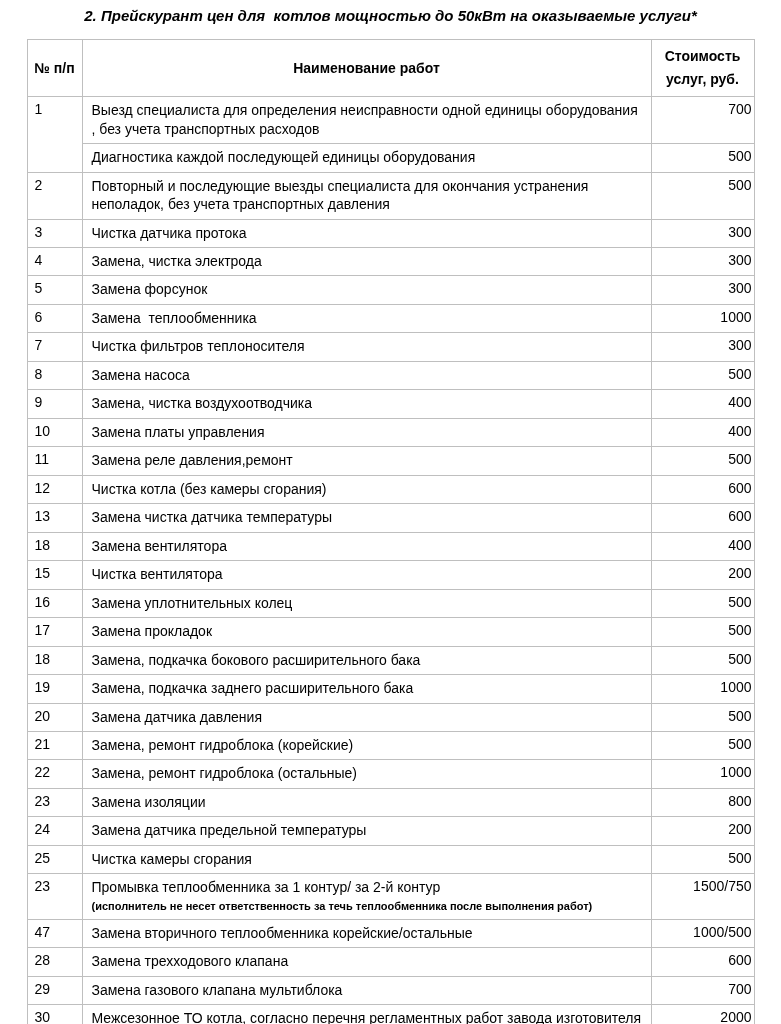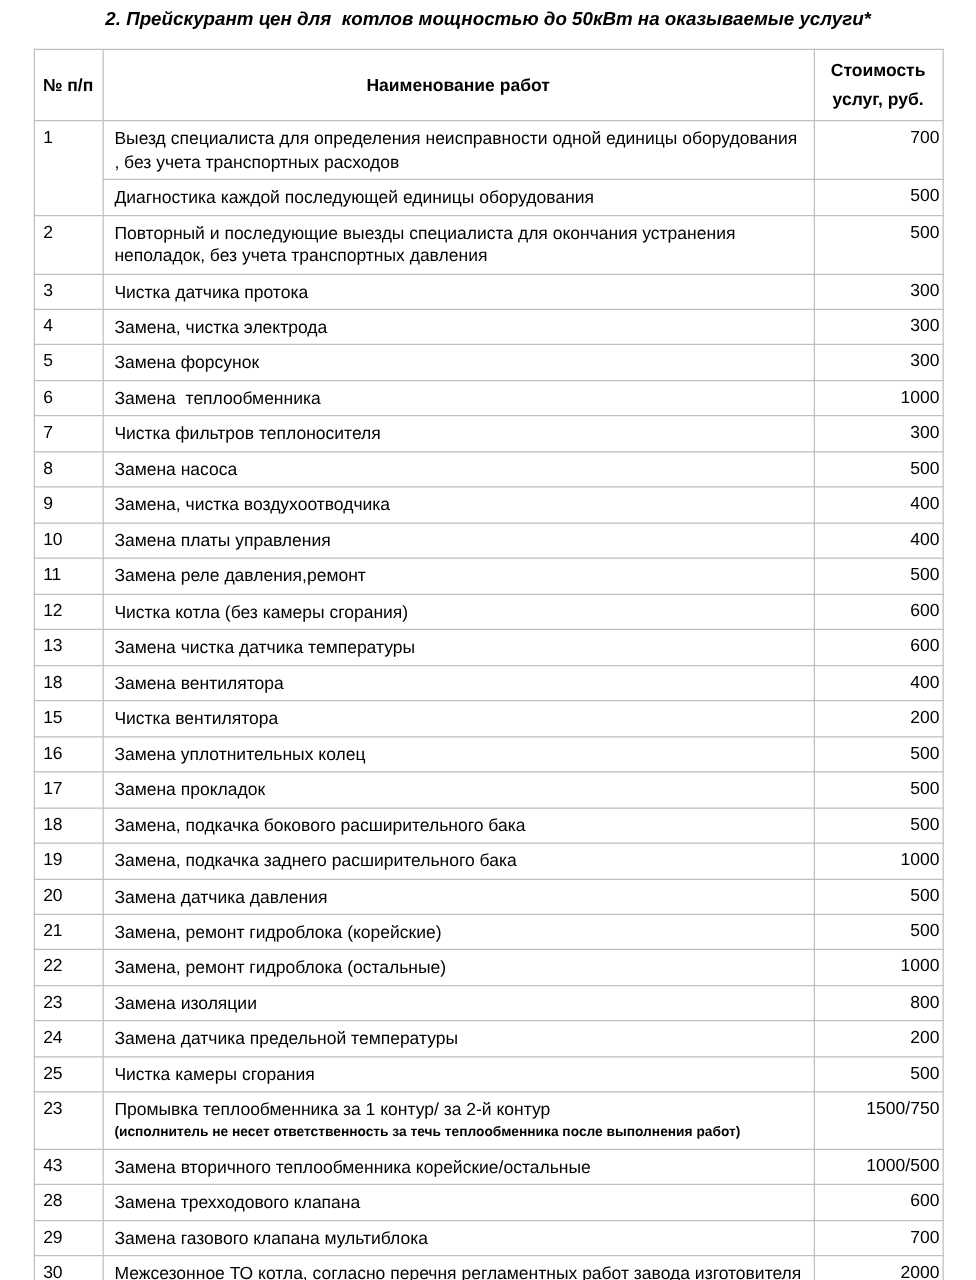"43" td.col-num { text: 43 -> 47 }
